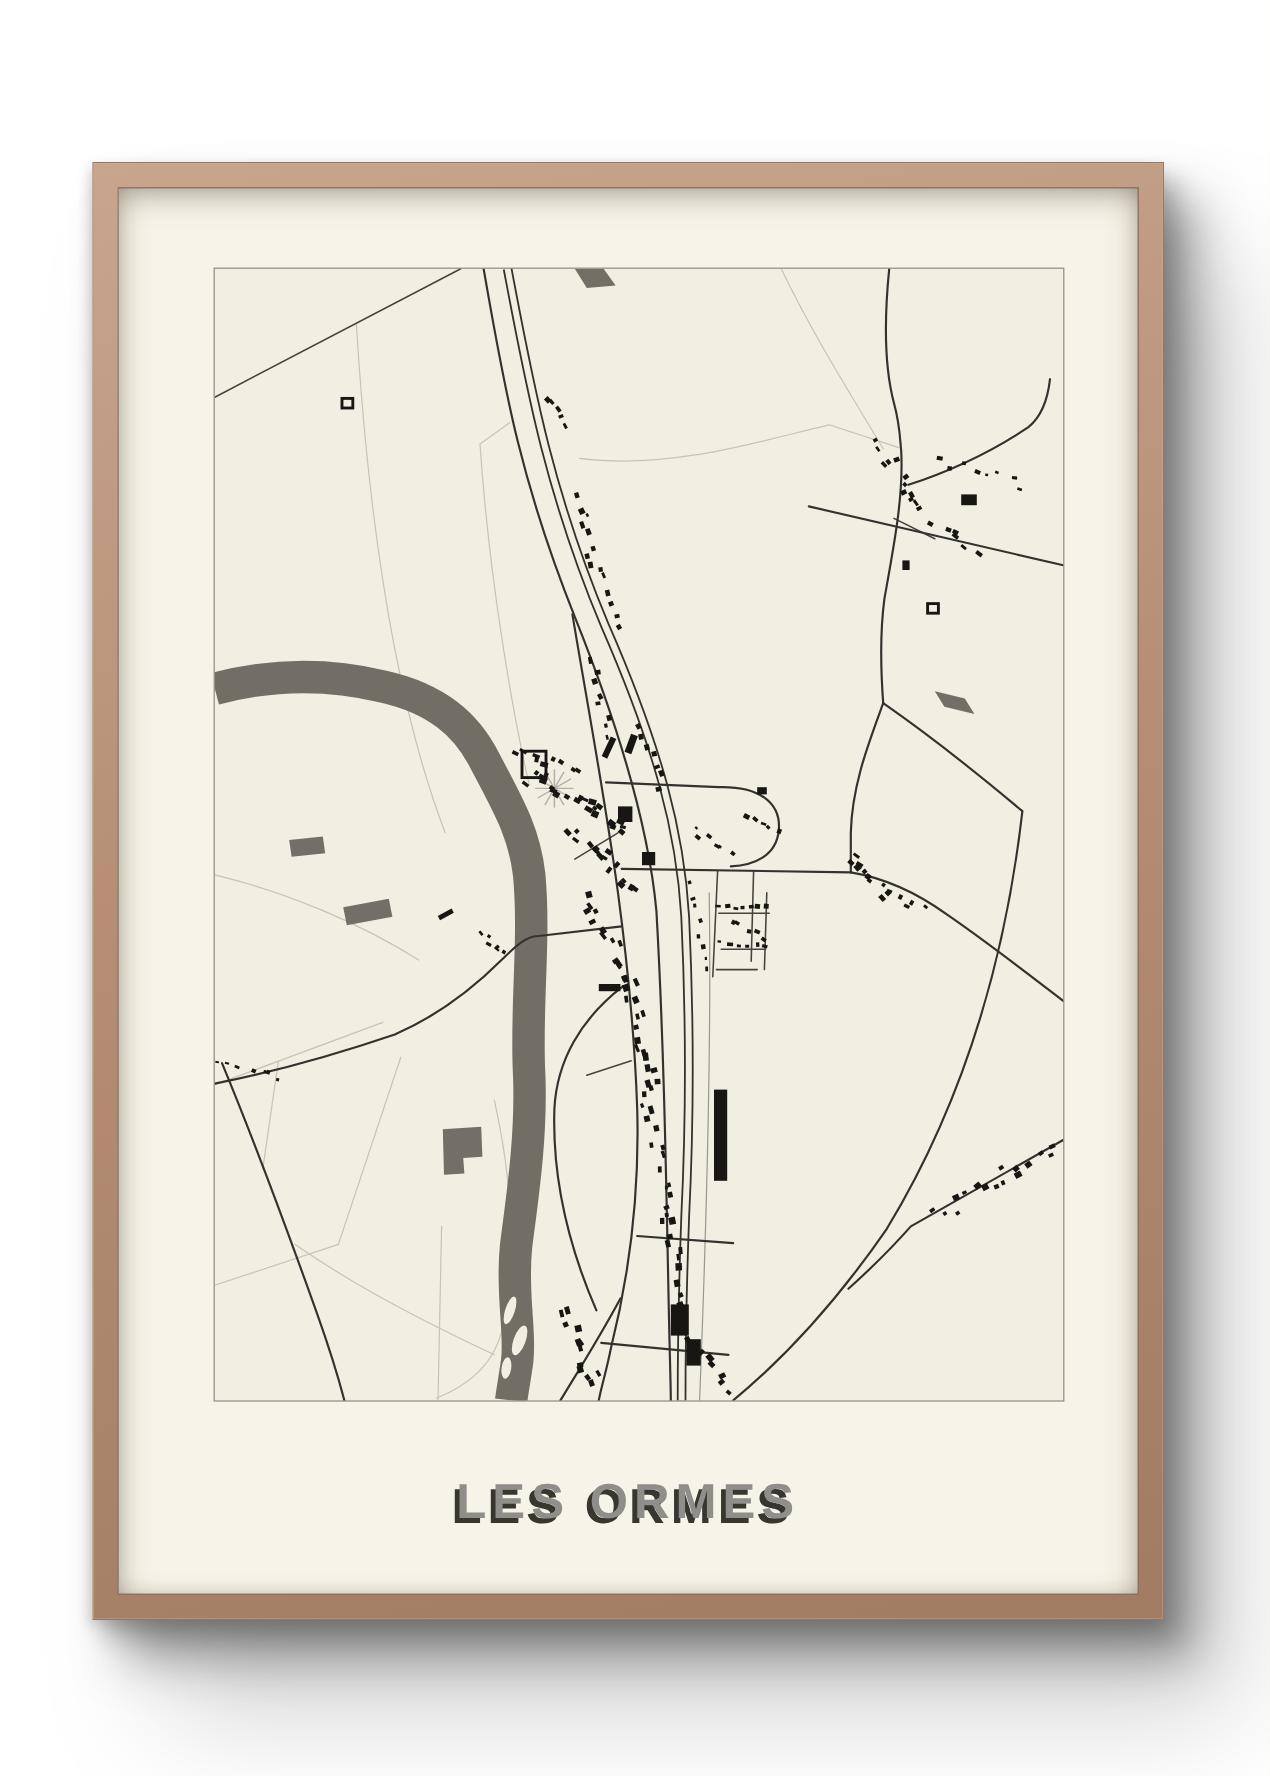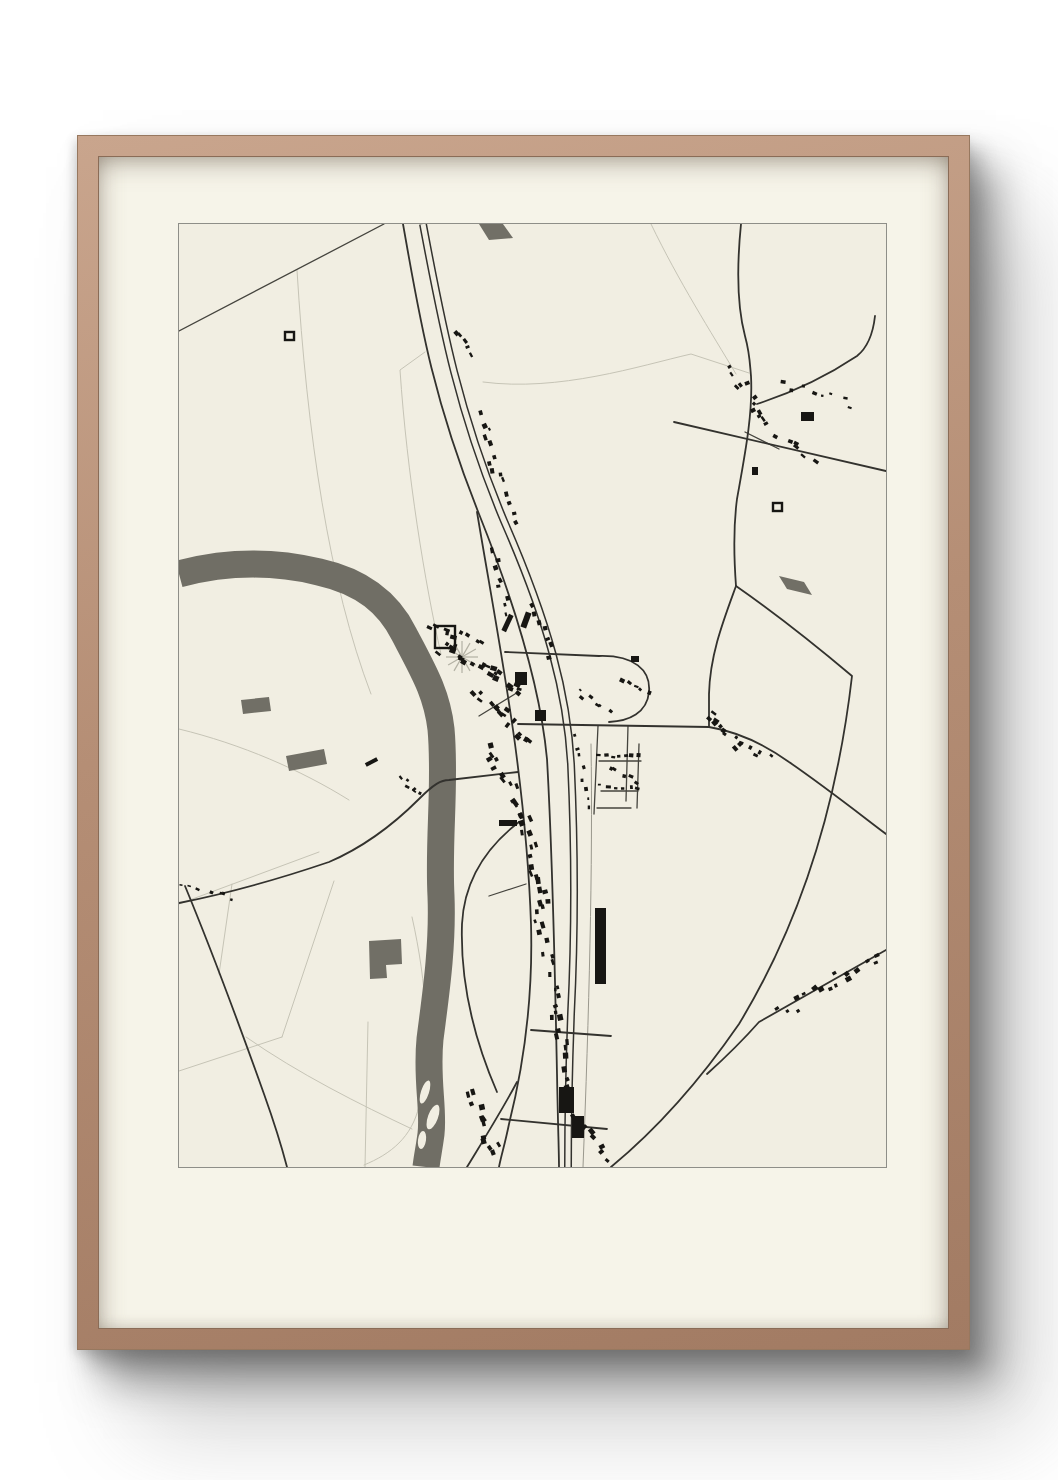"LES ORMES" h1.poster-title { html: none -> <h1>LES ORMES</h1> }
